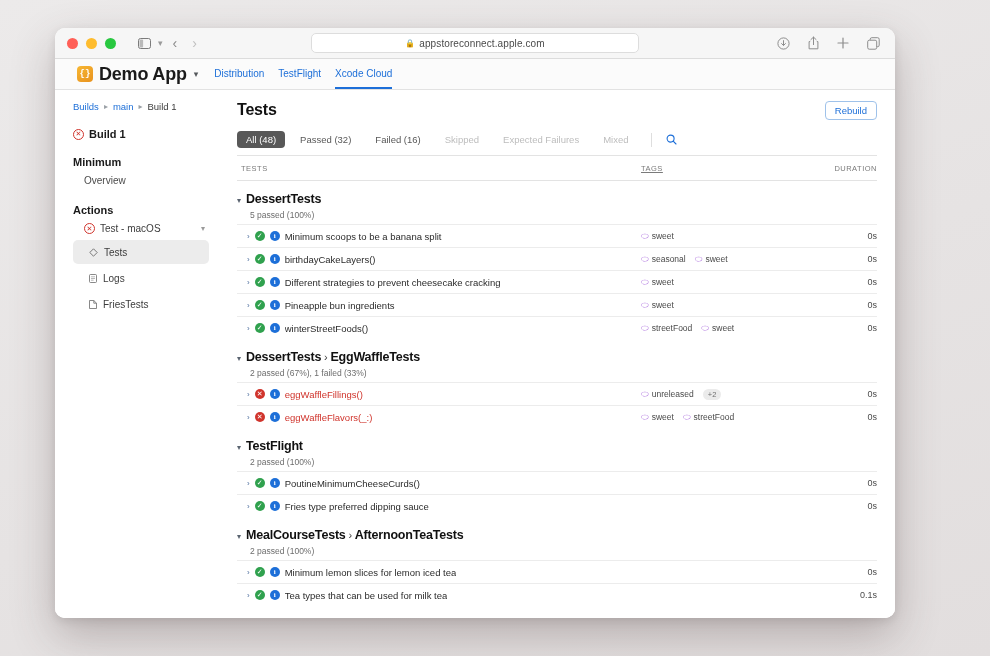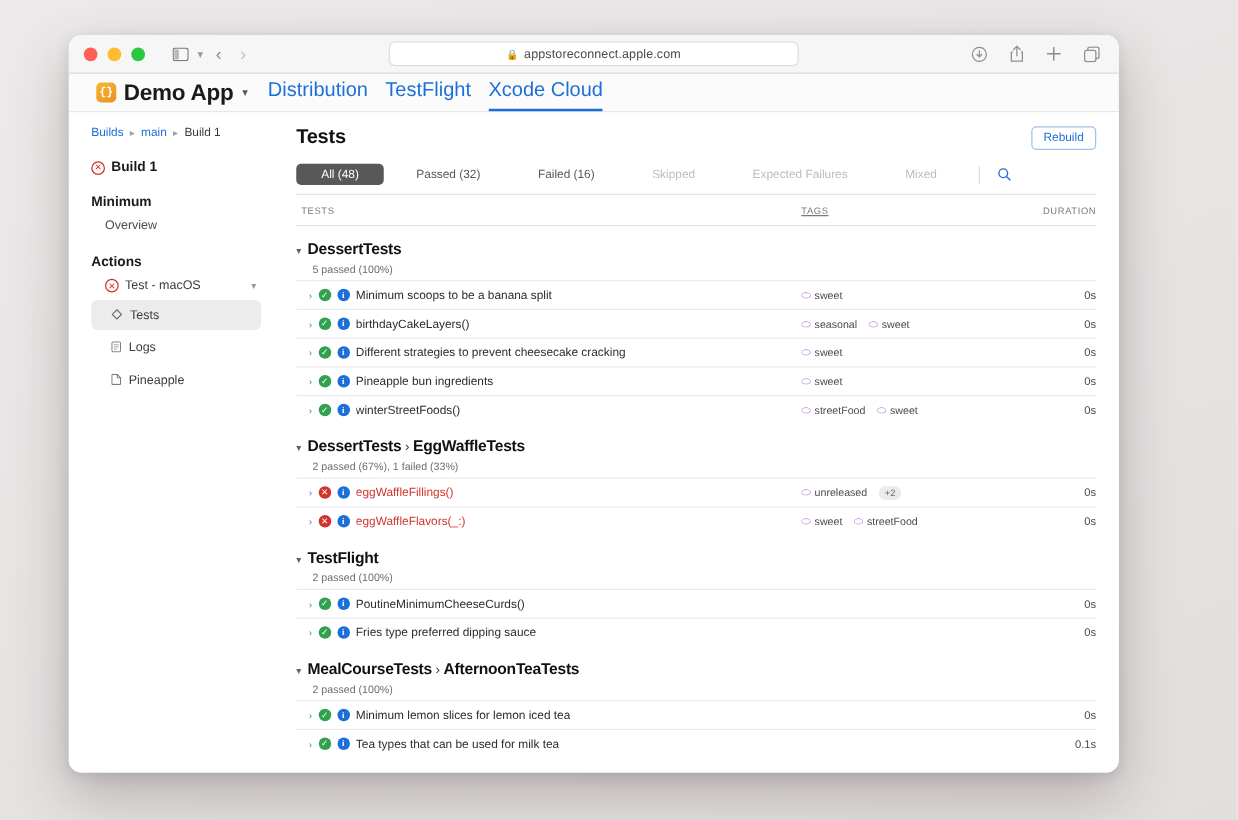"Distribution" .appnav a { font-size: 16px -> 10px }
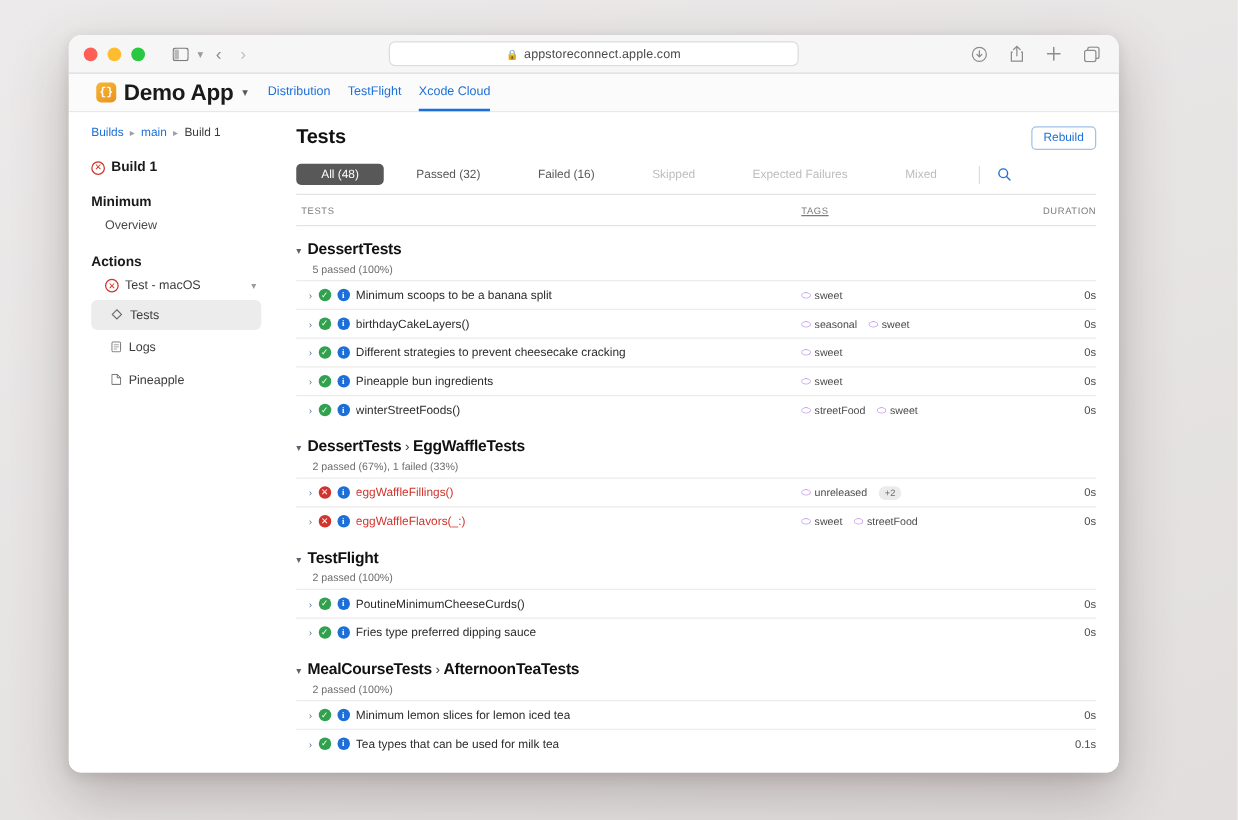"All (48)" .chip { padding: 3px 20px -> 3px 9px }
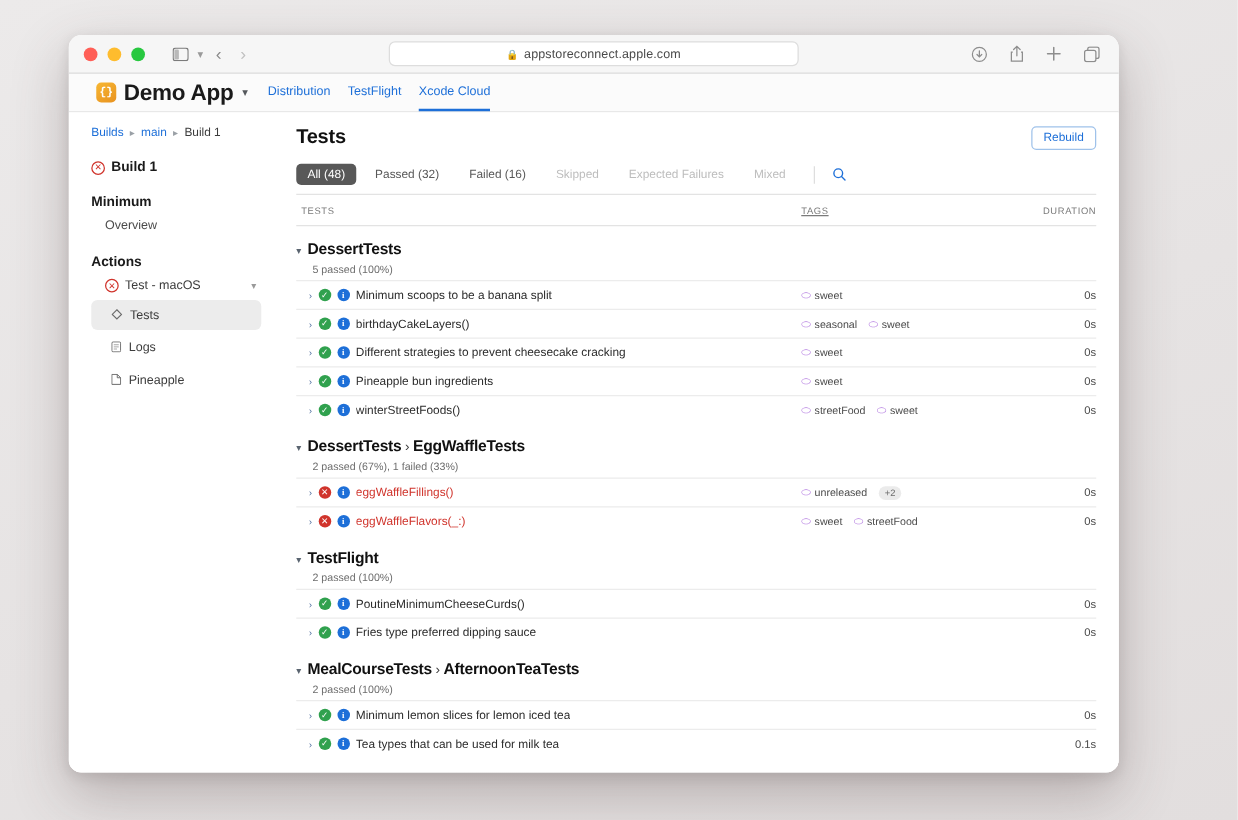"Pineapple" span.label { text: Pineapple -> FriesTests }
